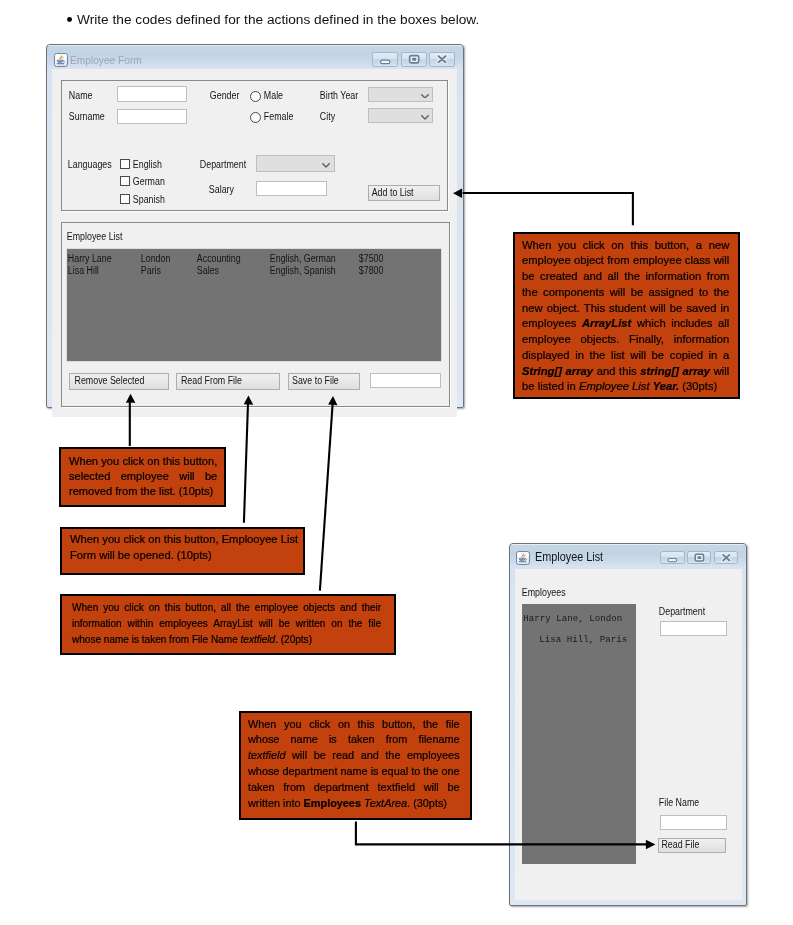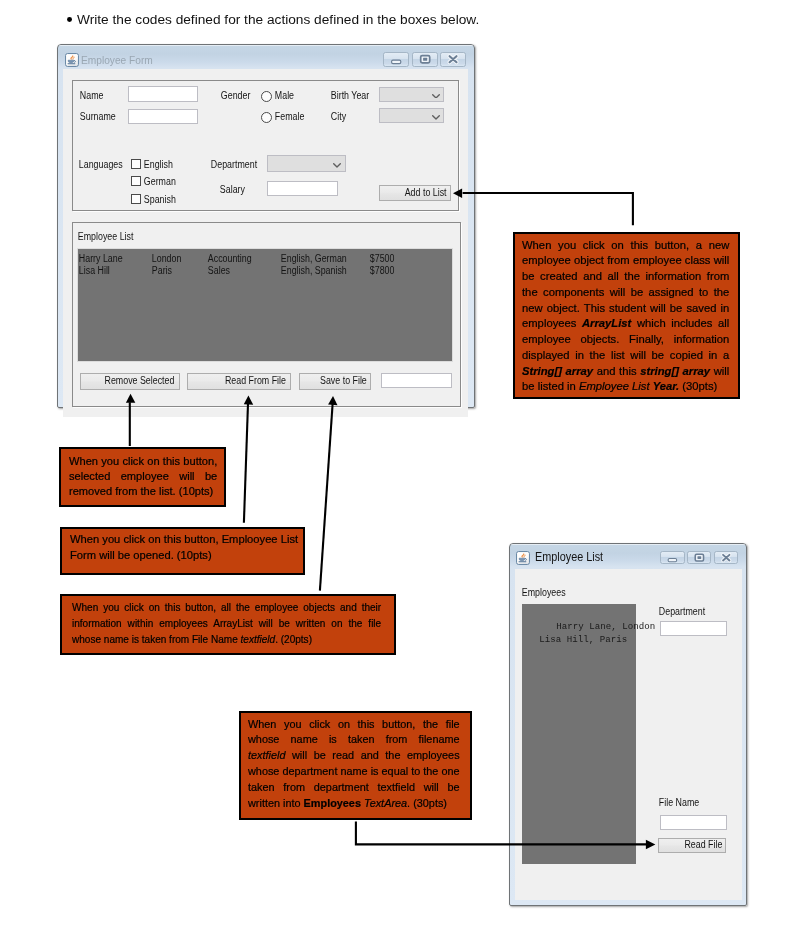"Employee Form" div.win { left: 57px -> 46px }
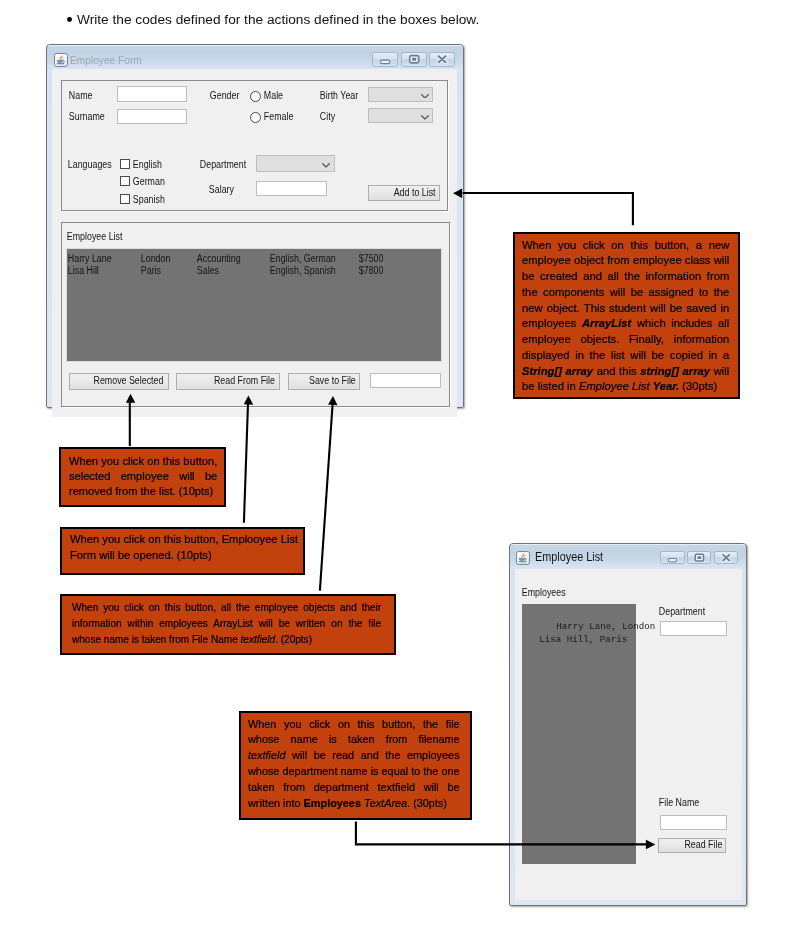"Add to List" .btn { justify-content: flex-end -> flex-start }
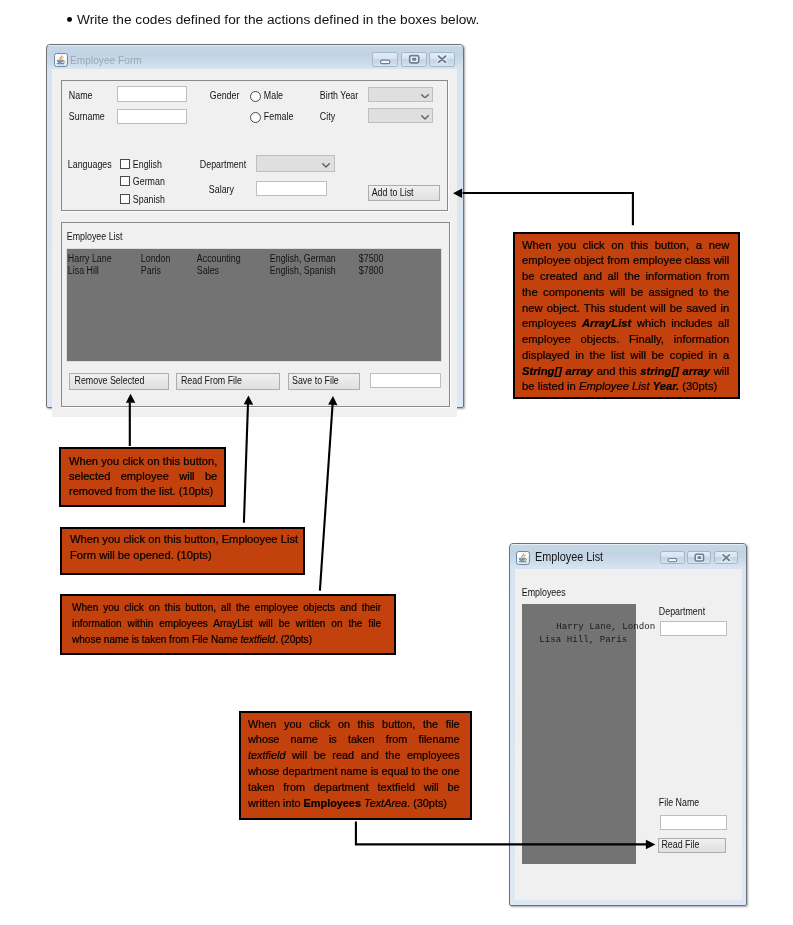"Harry Lane, London" span.mono { margin-left: 33px -> none; top: 16px -> 8px }
